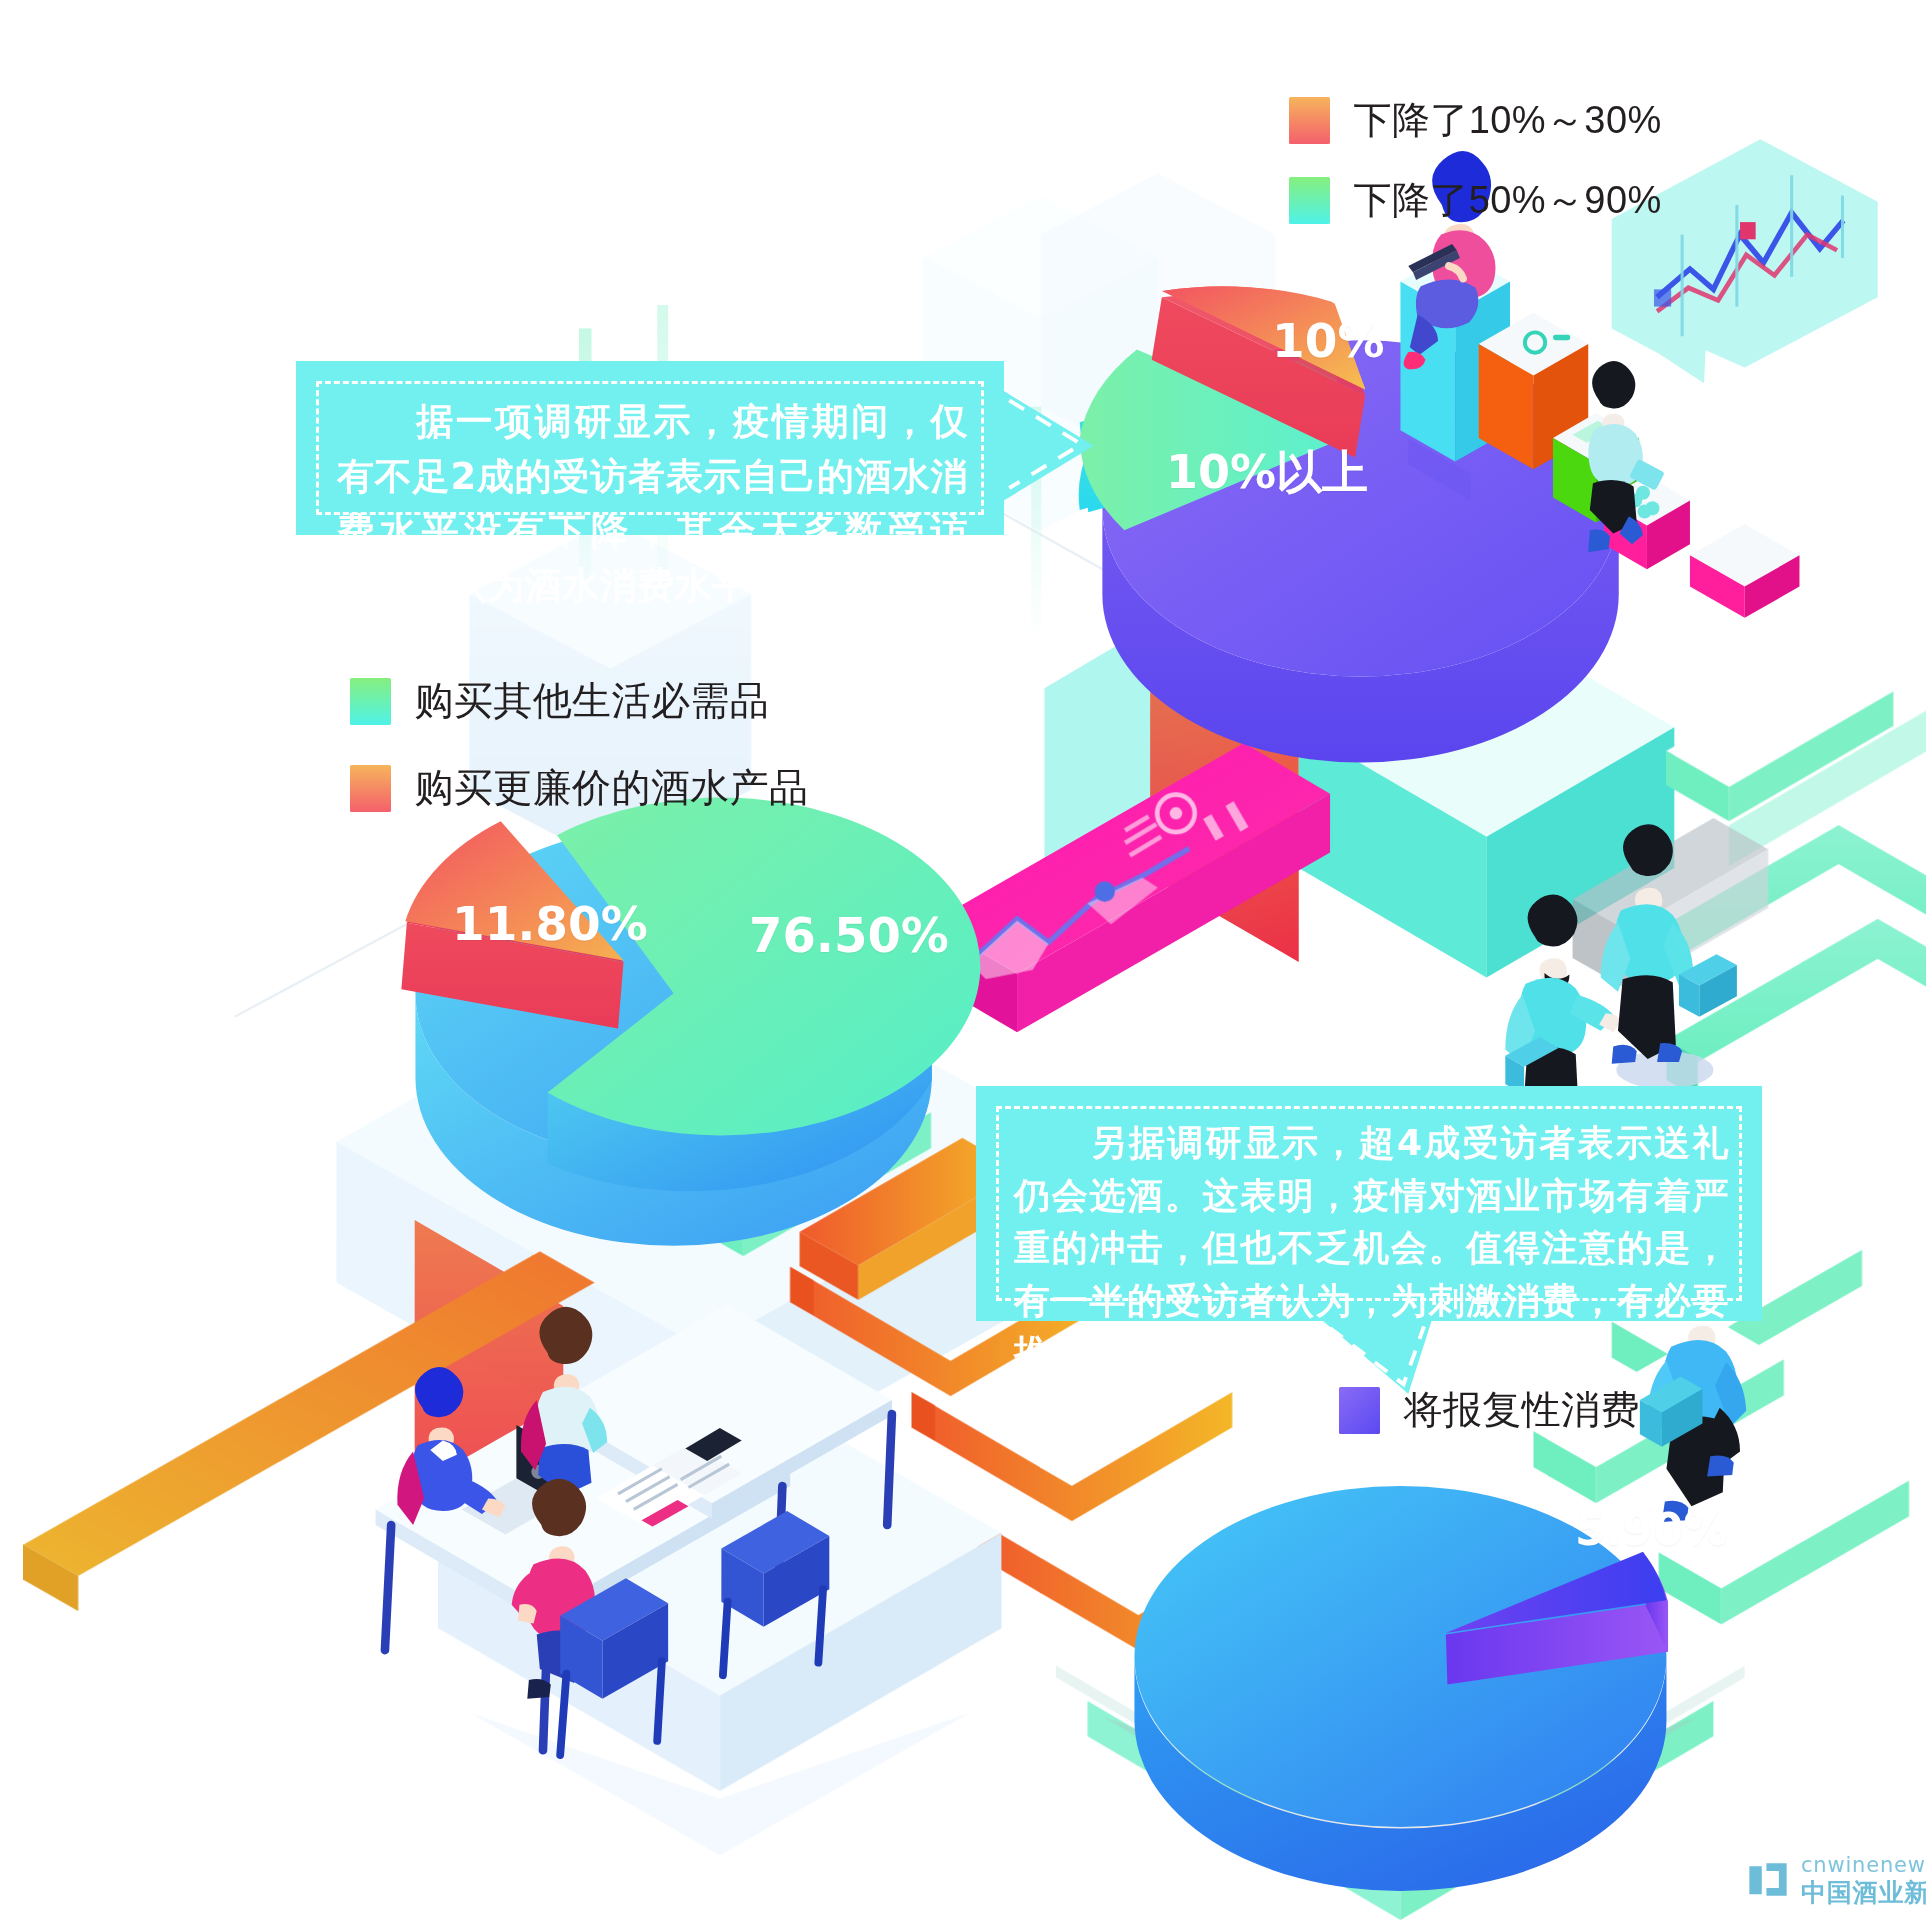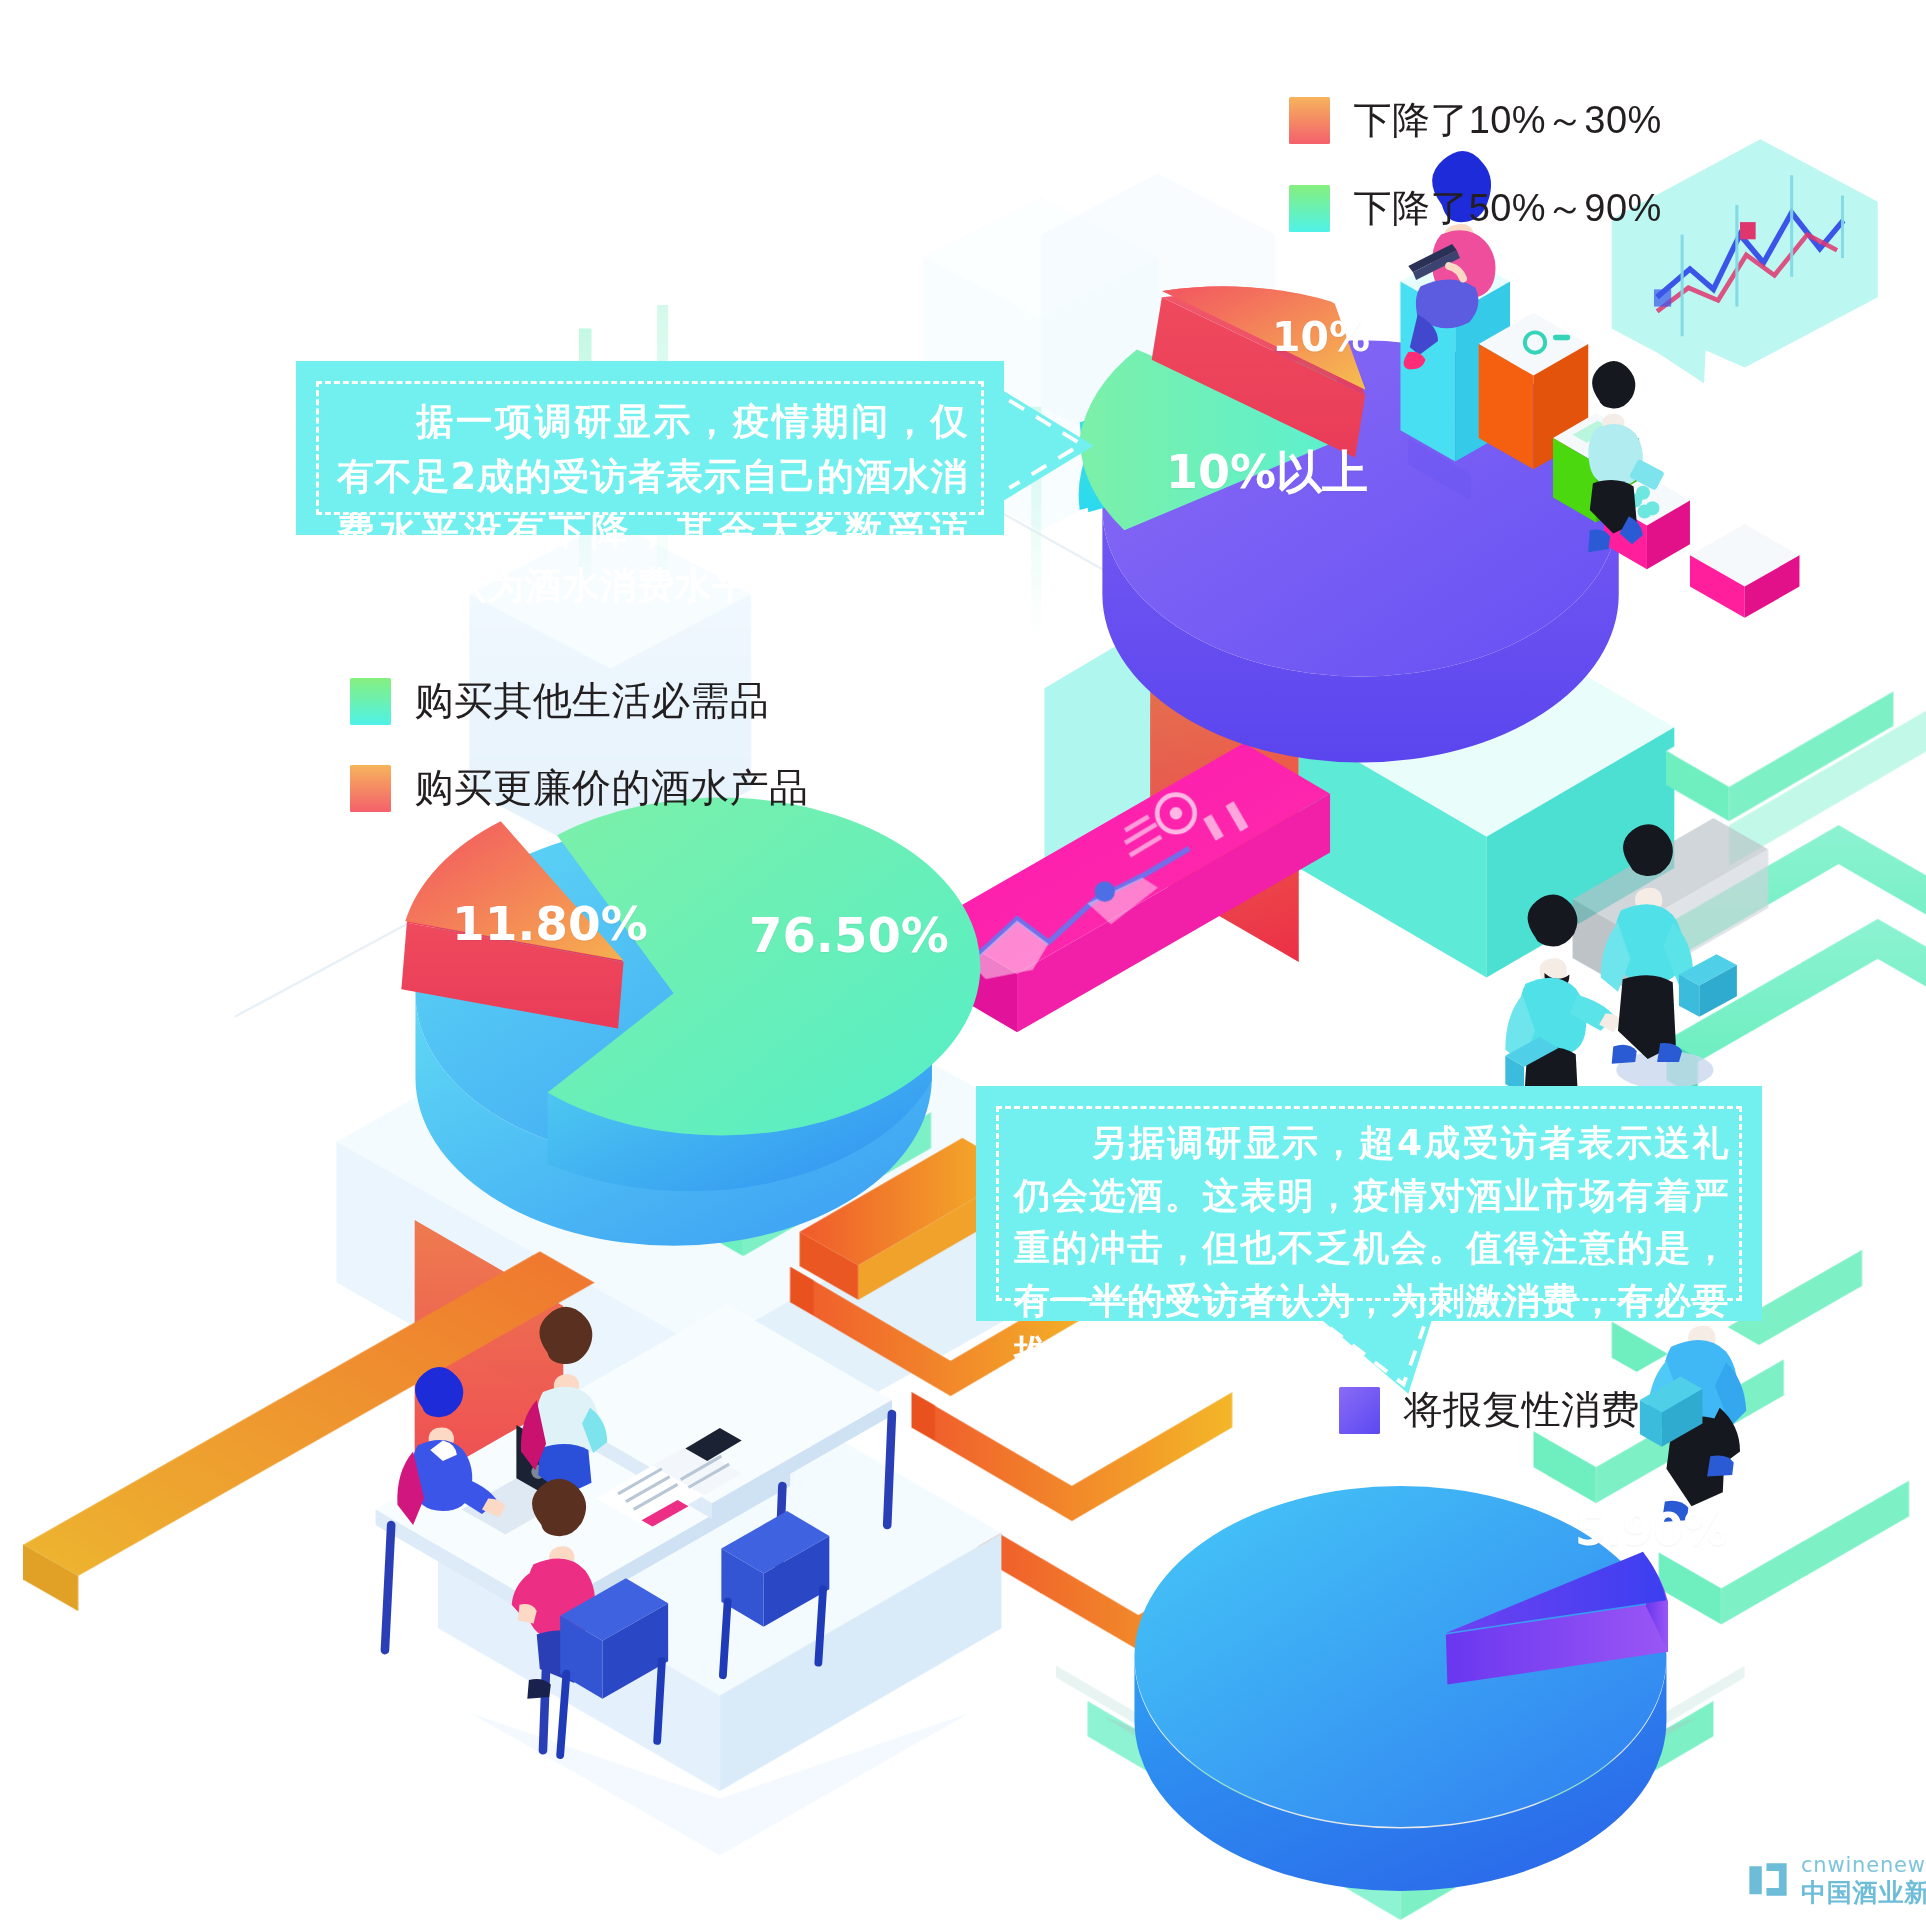"下降了10%～30%" .legend { gap: 37px -> 29px }
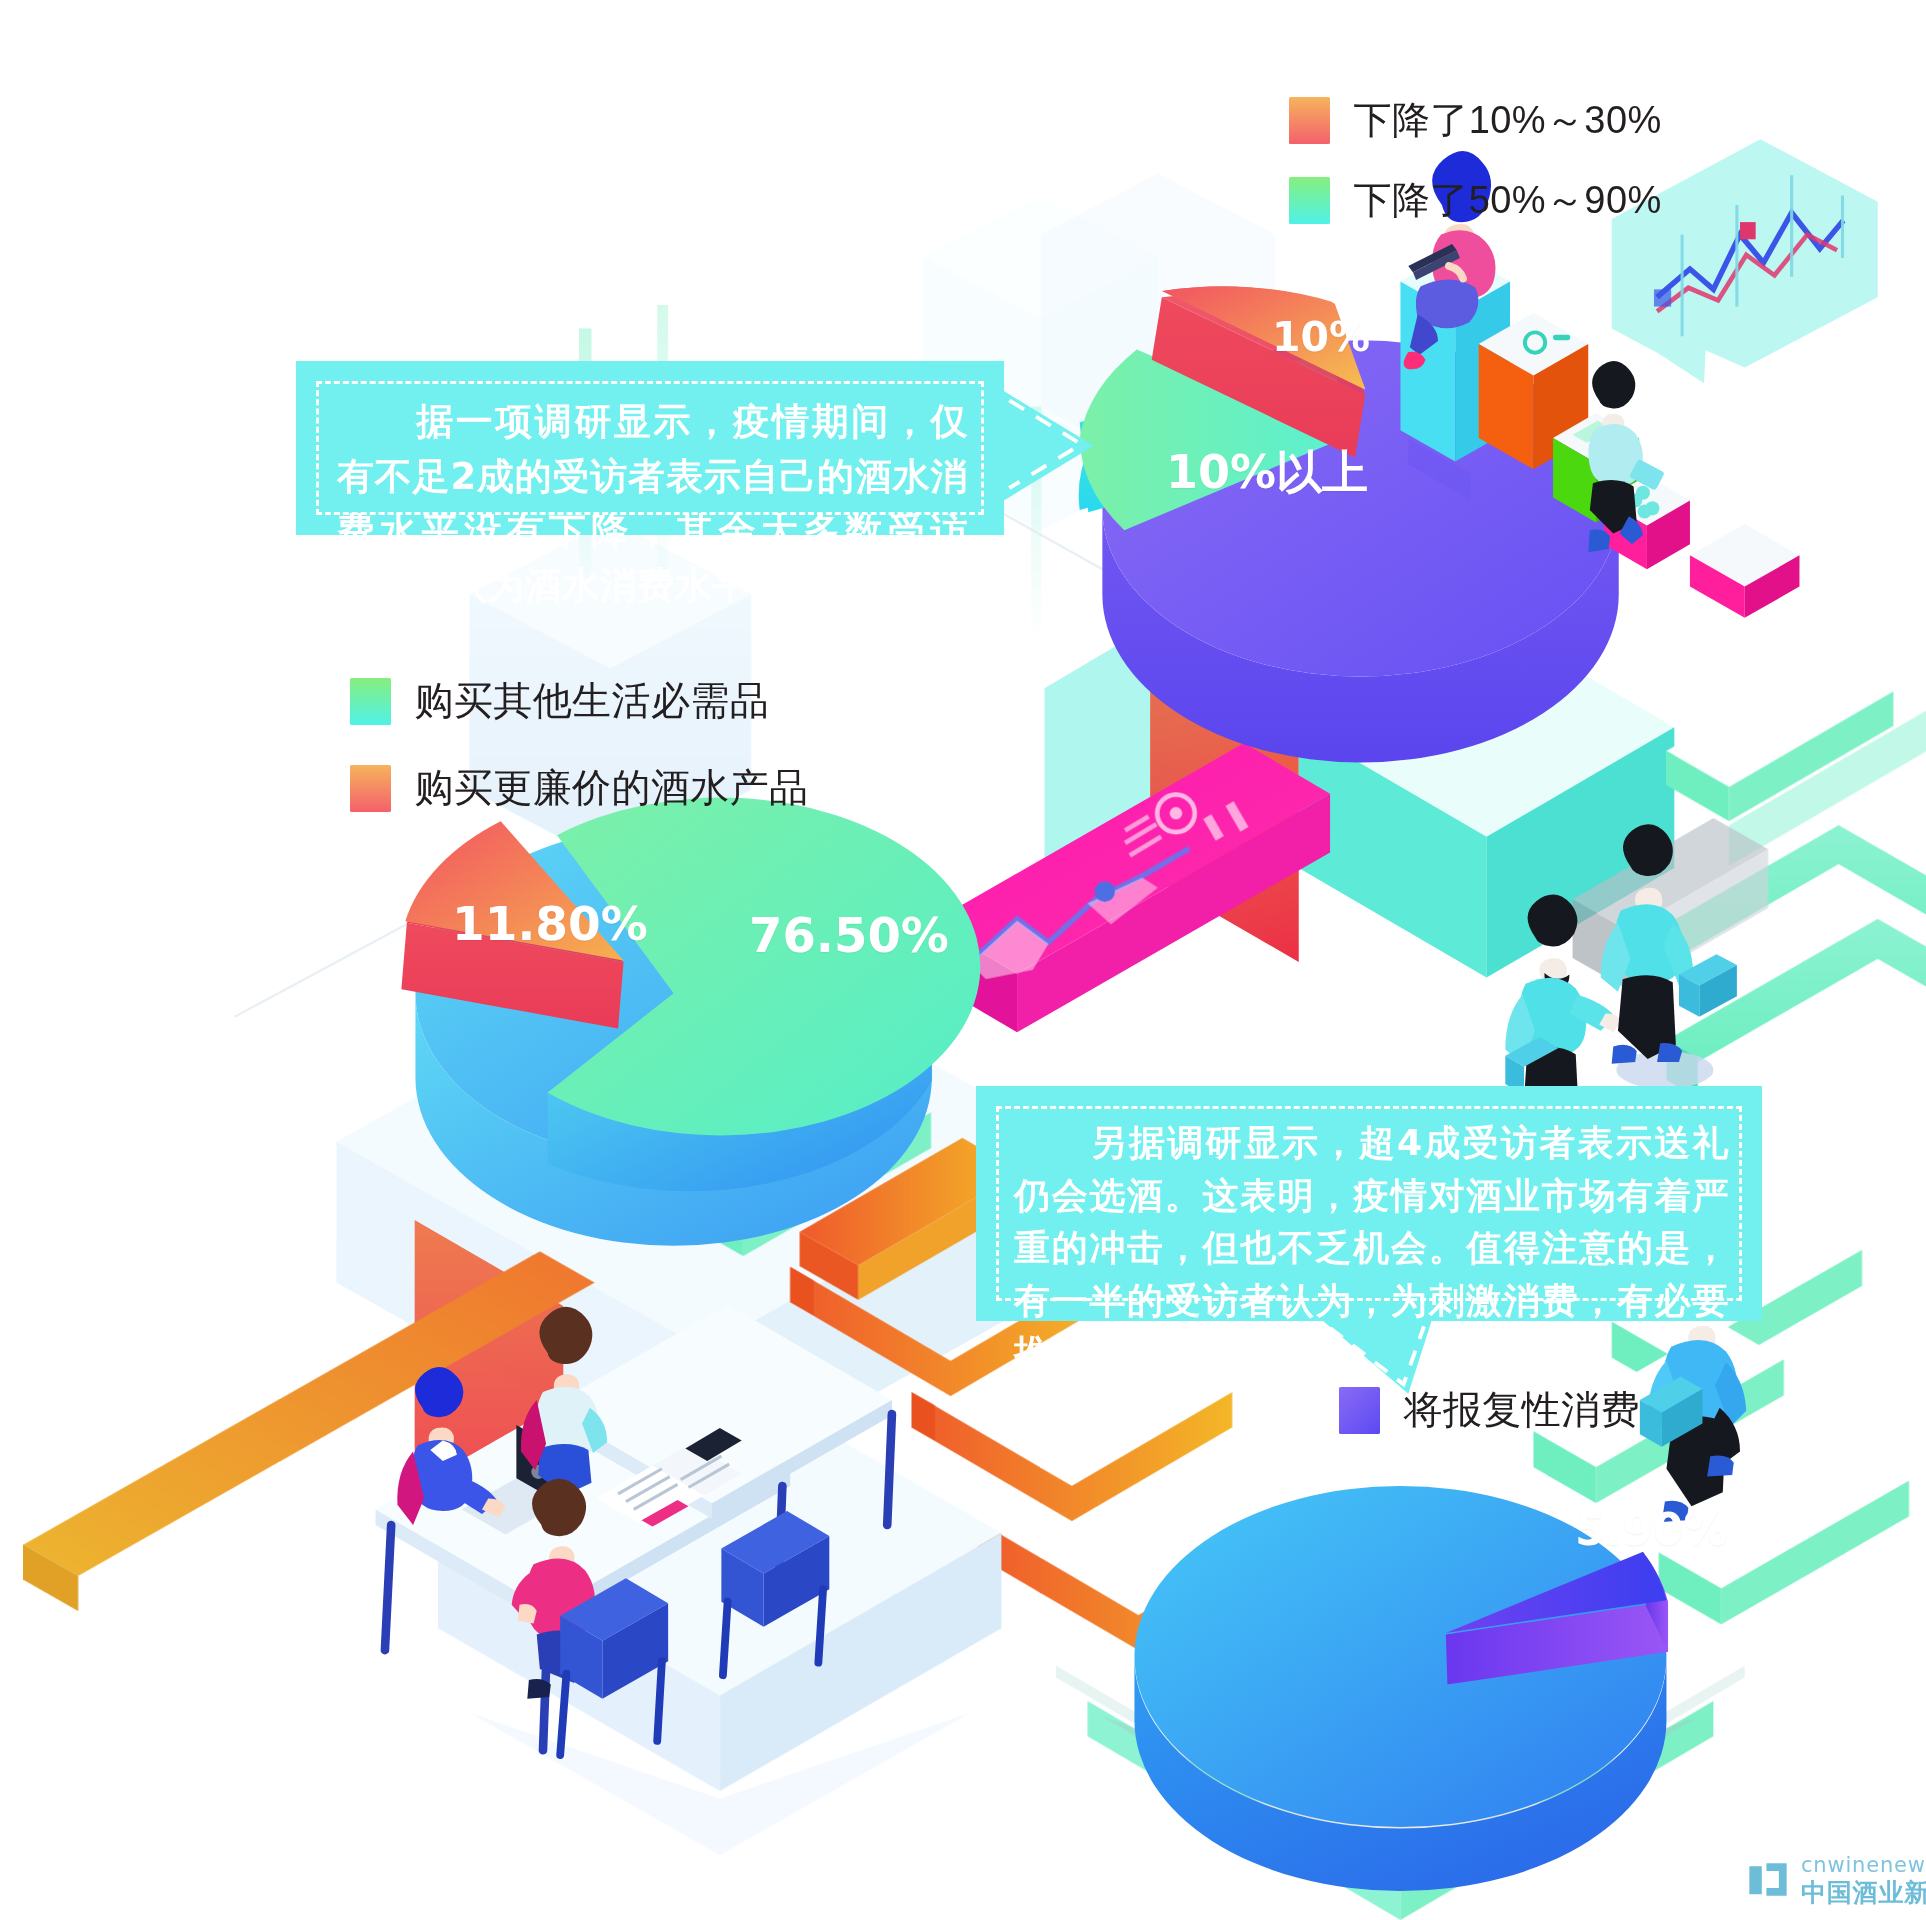"10%" #lbl-top-a { font-size: 41px -> 47px }
